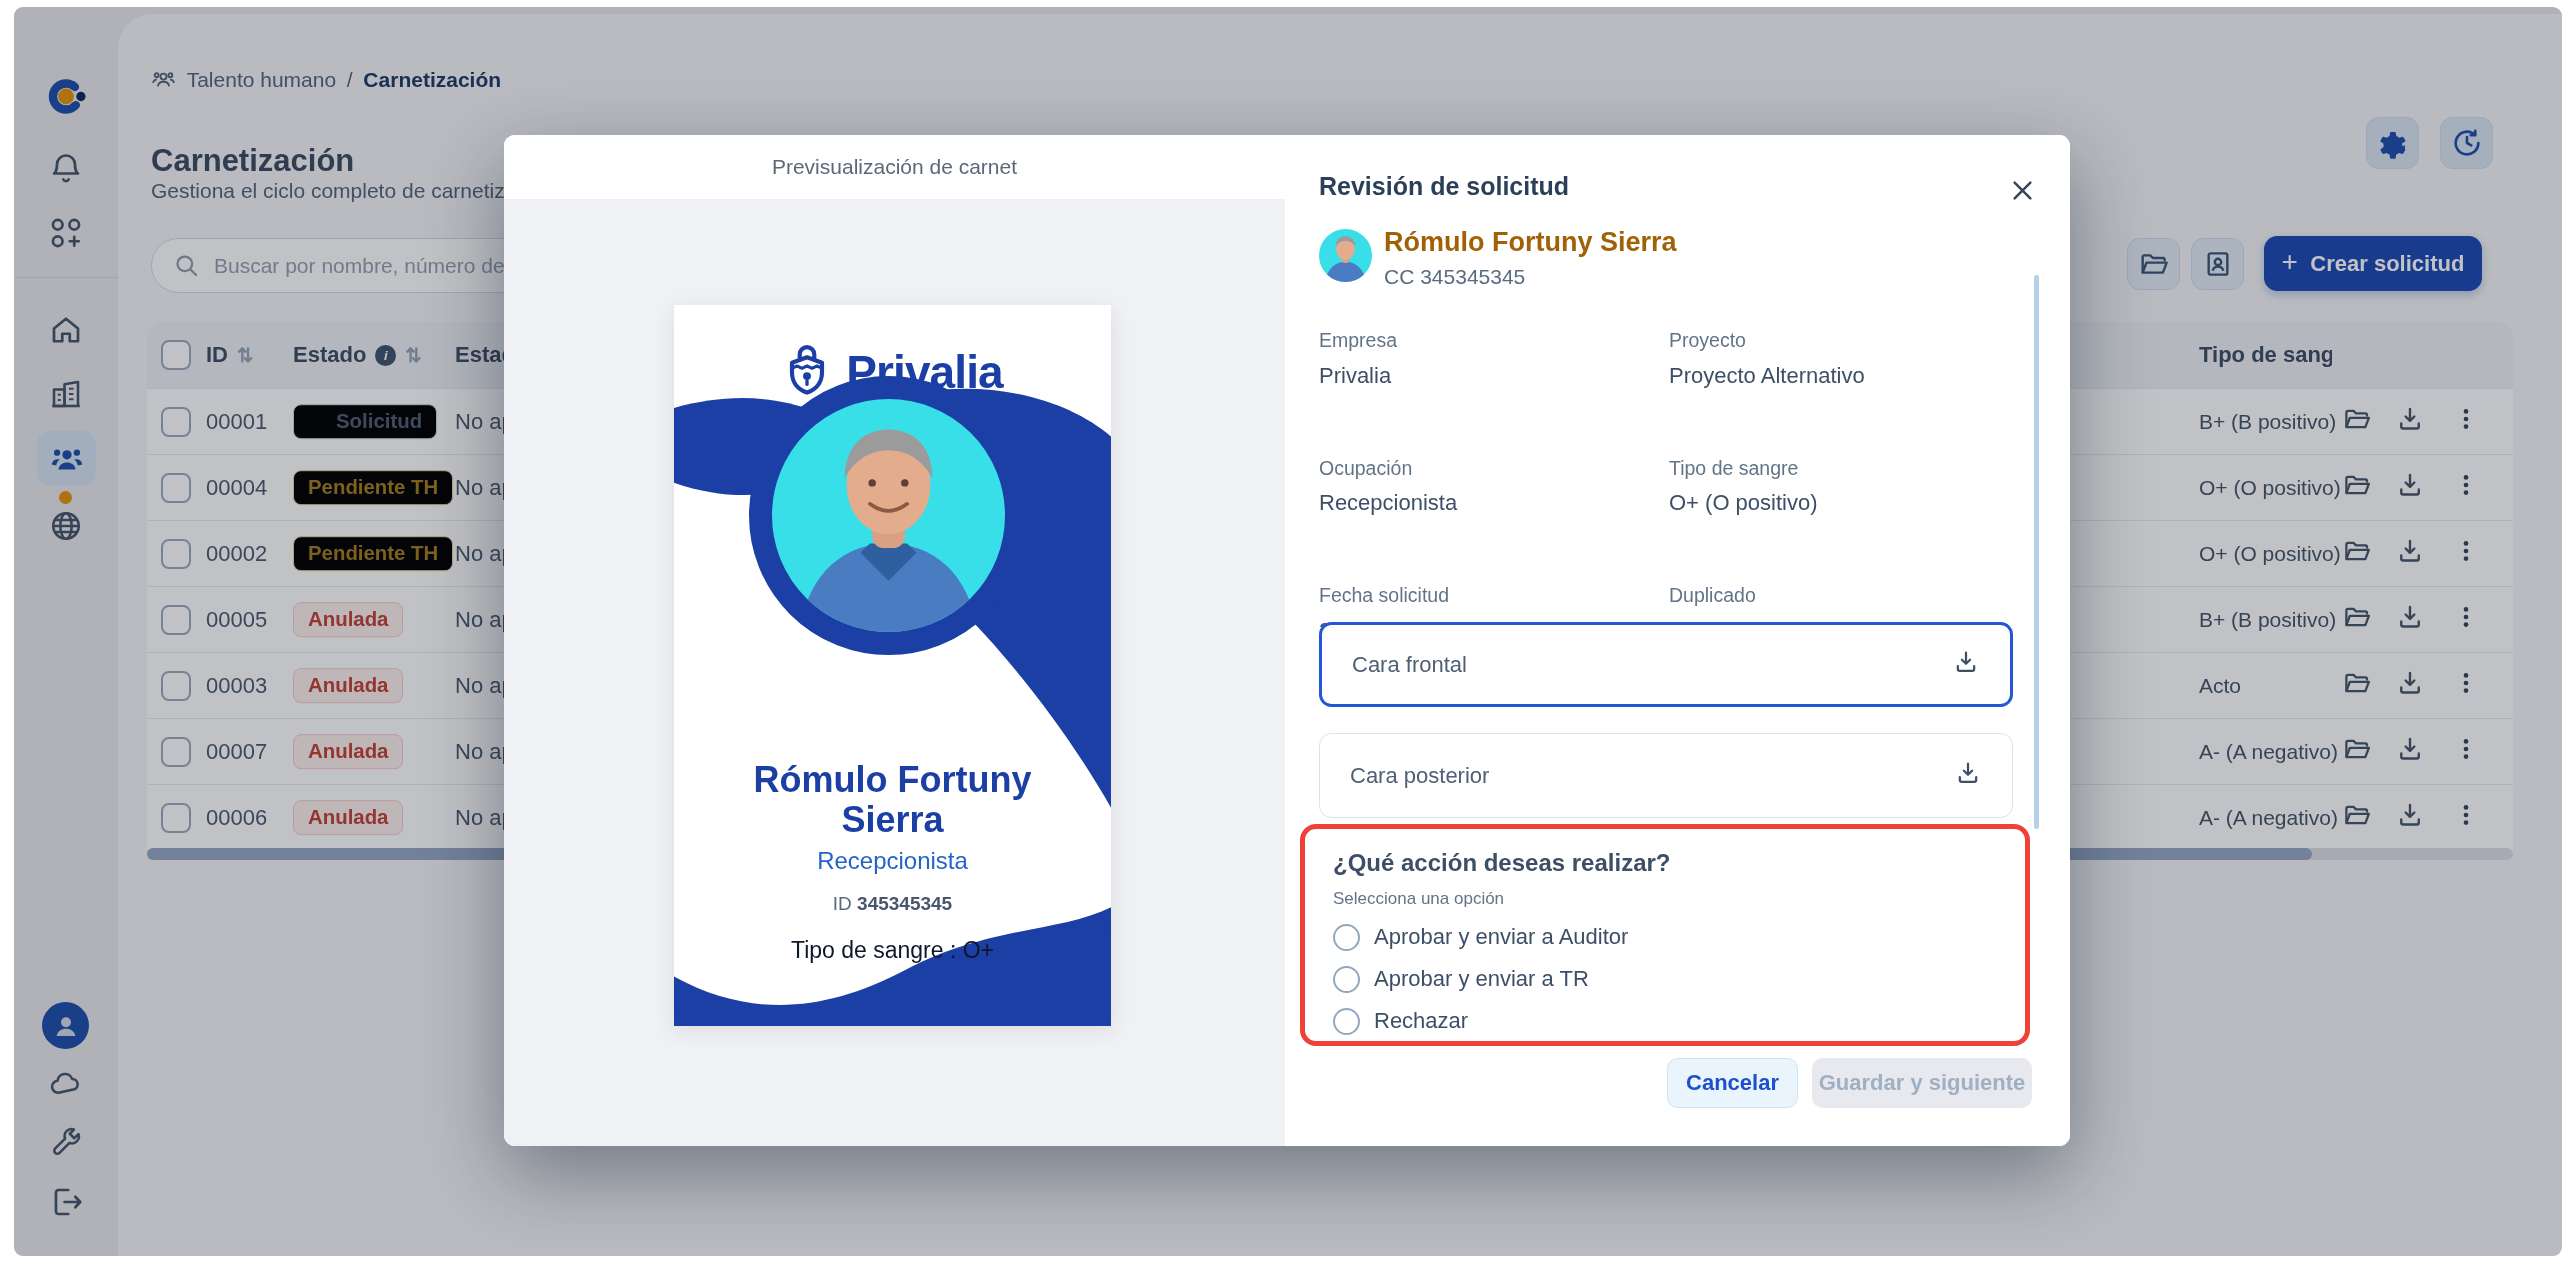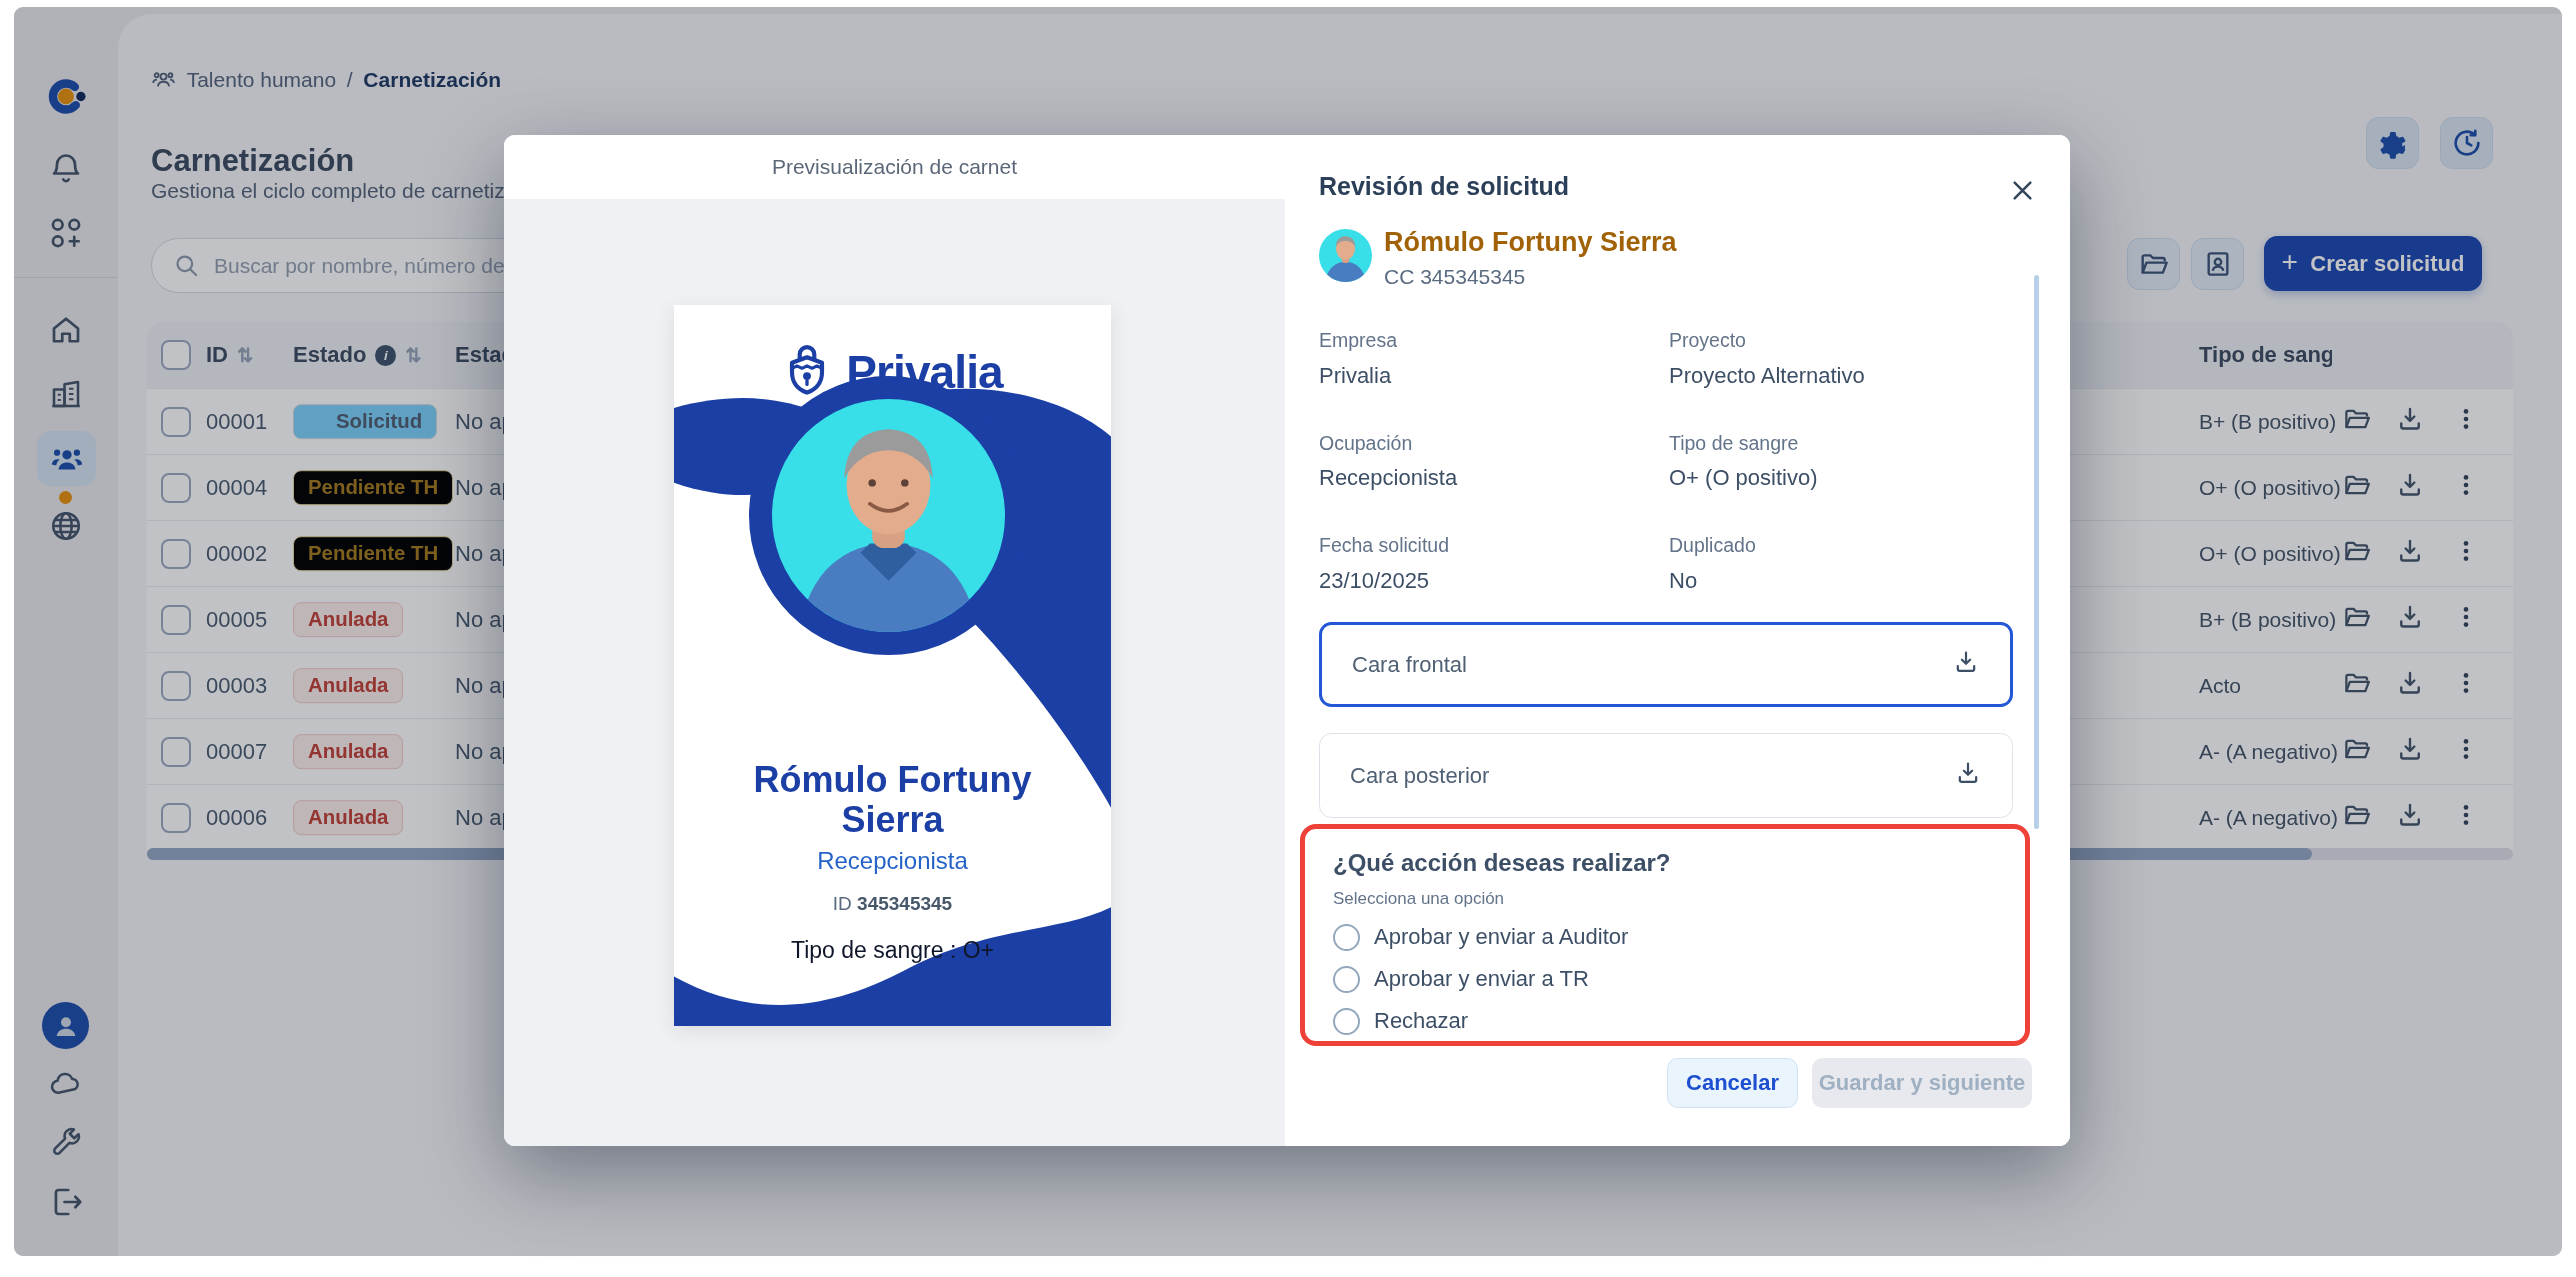"Empresa" #fields { row-gap: 43px -> 68px }
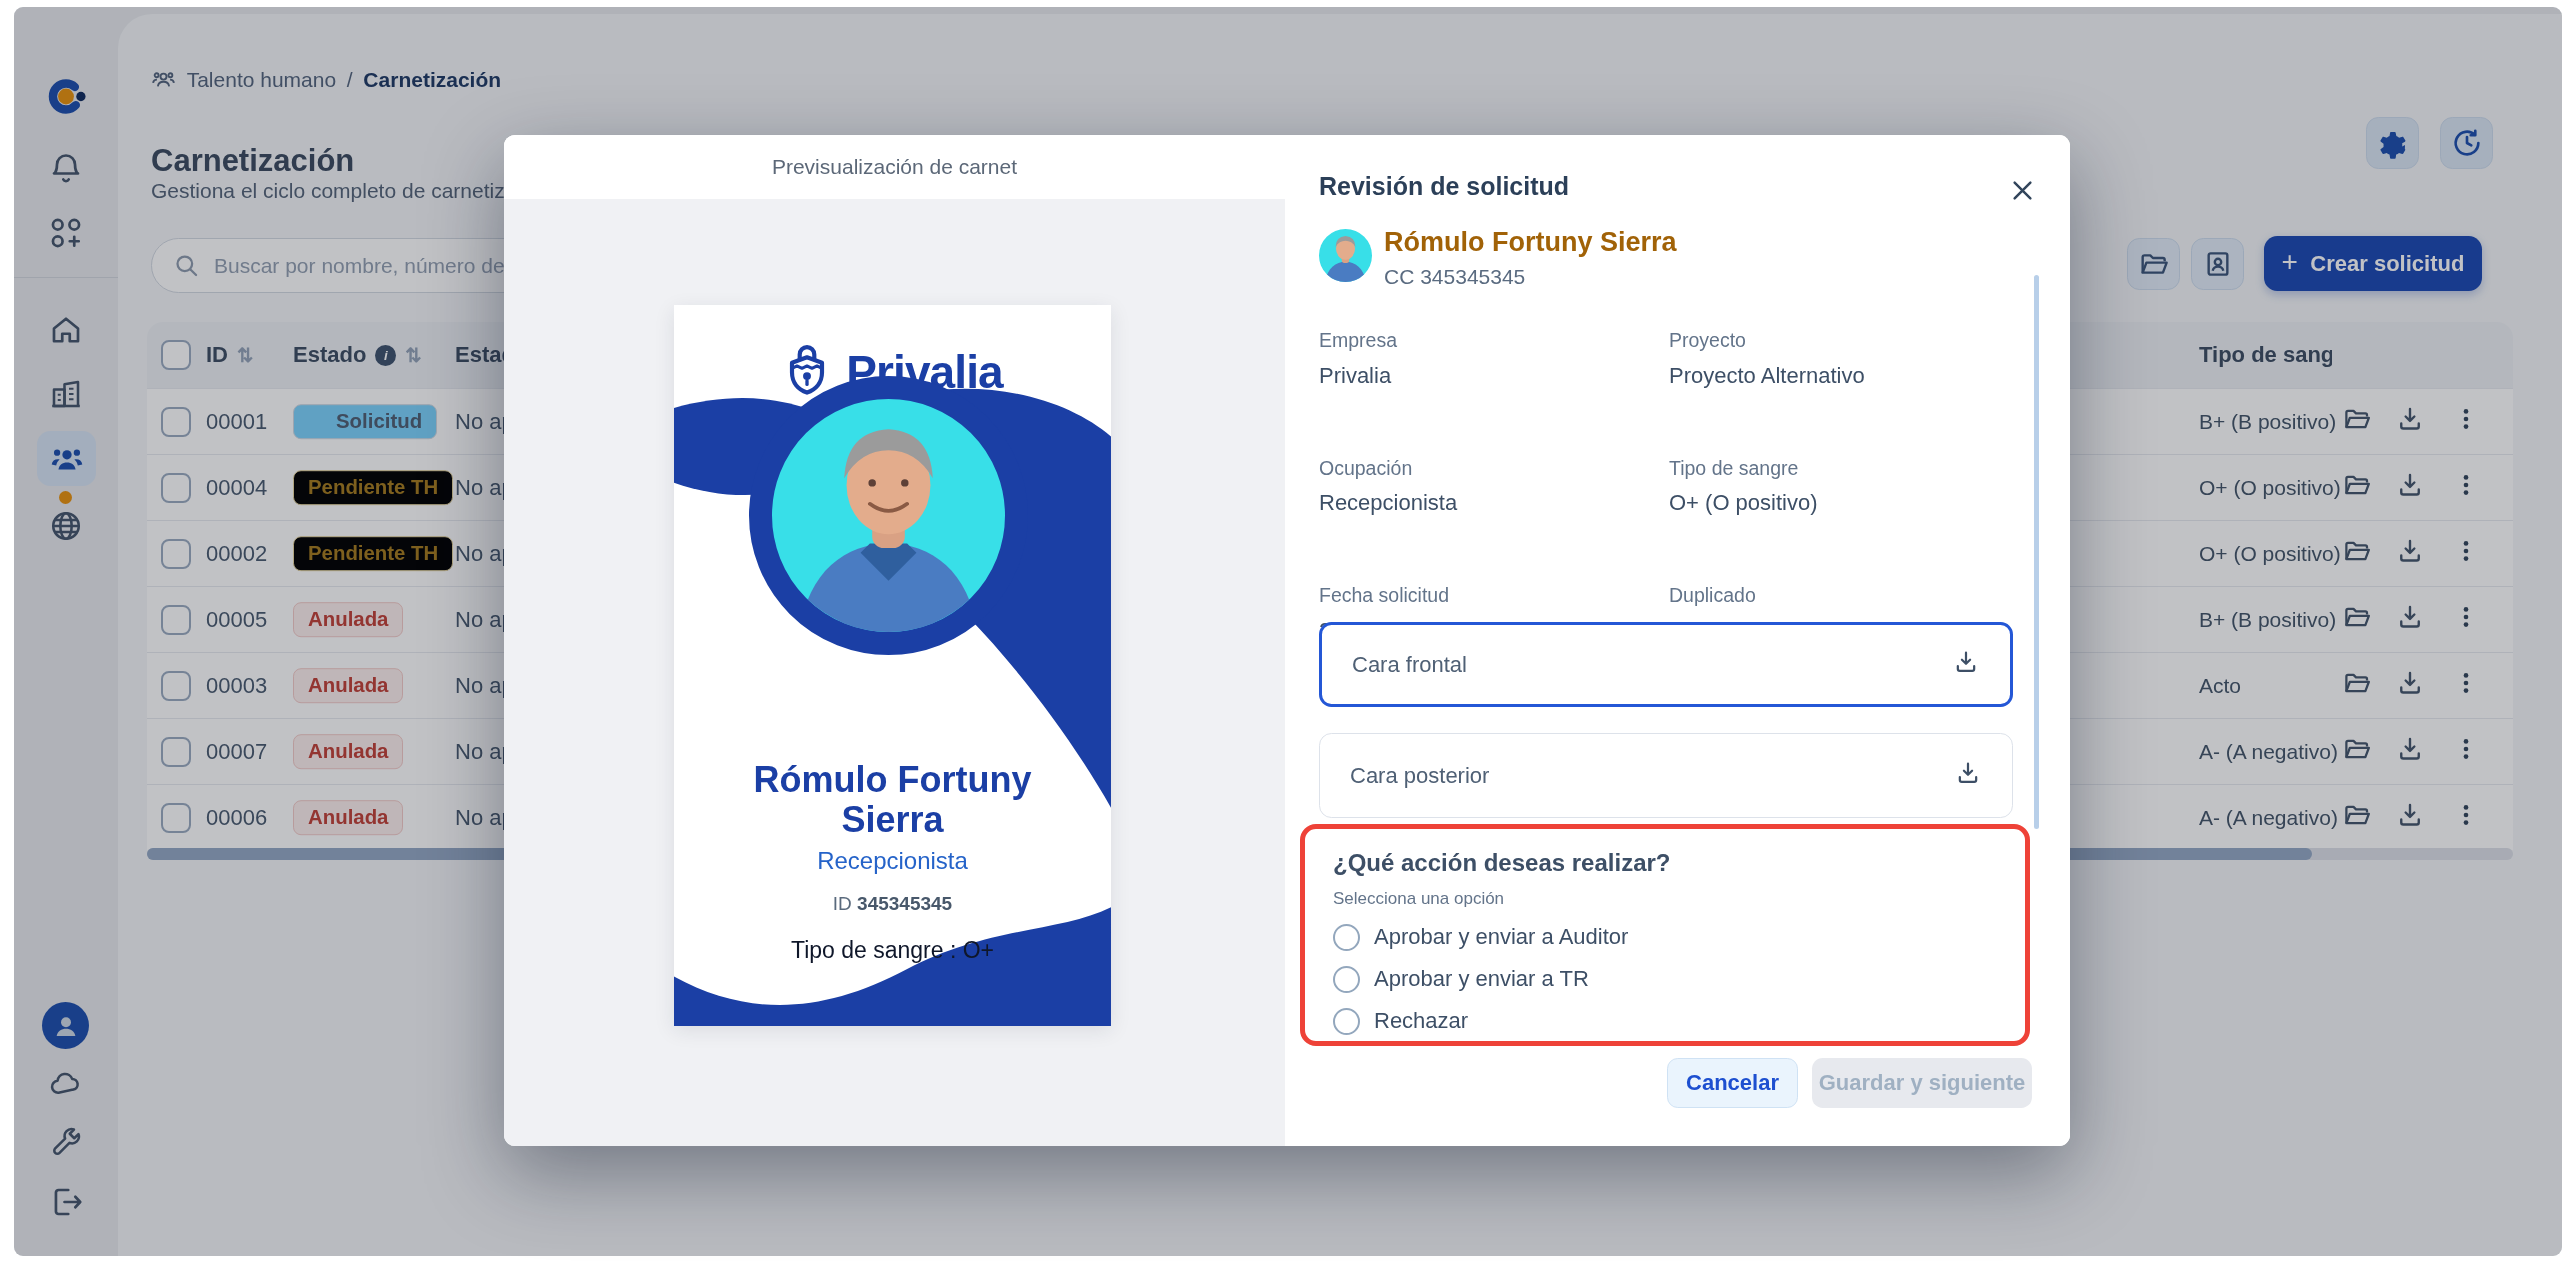"Solicitud" .badge.k-neutral { background: #7dd3fc -> #000000 }
